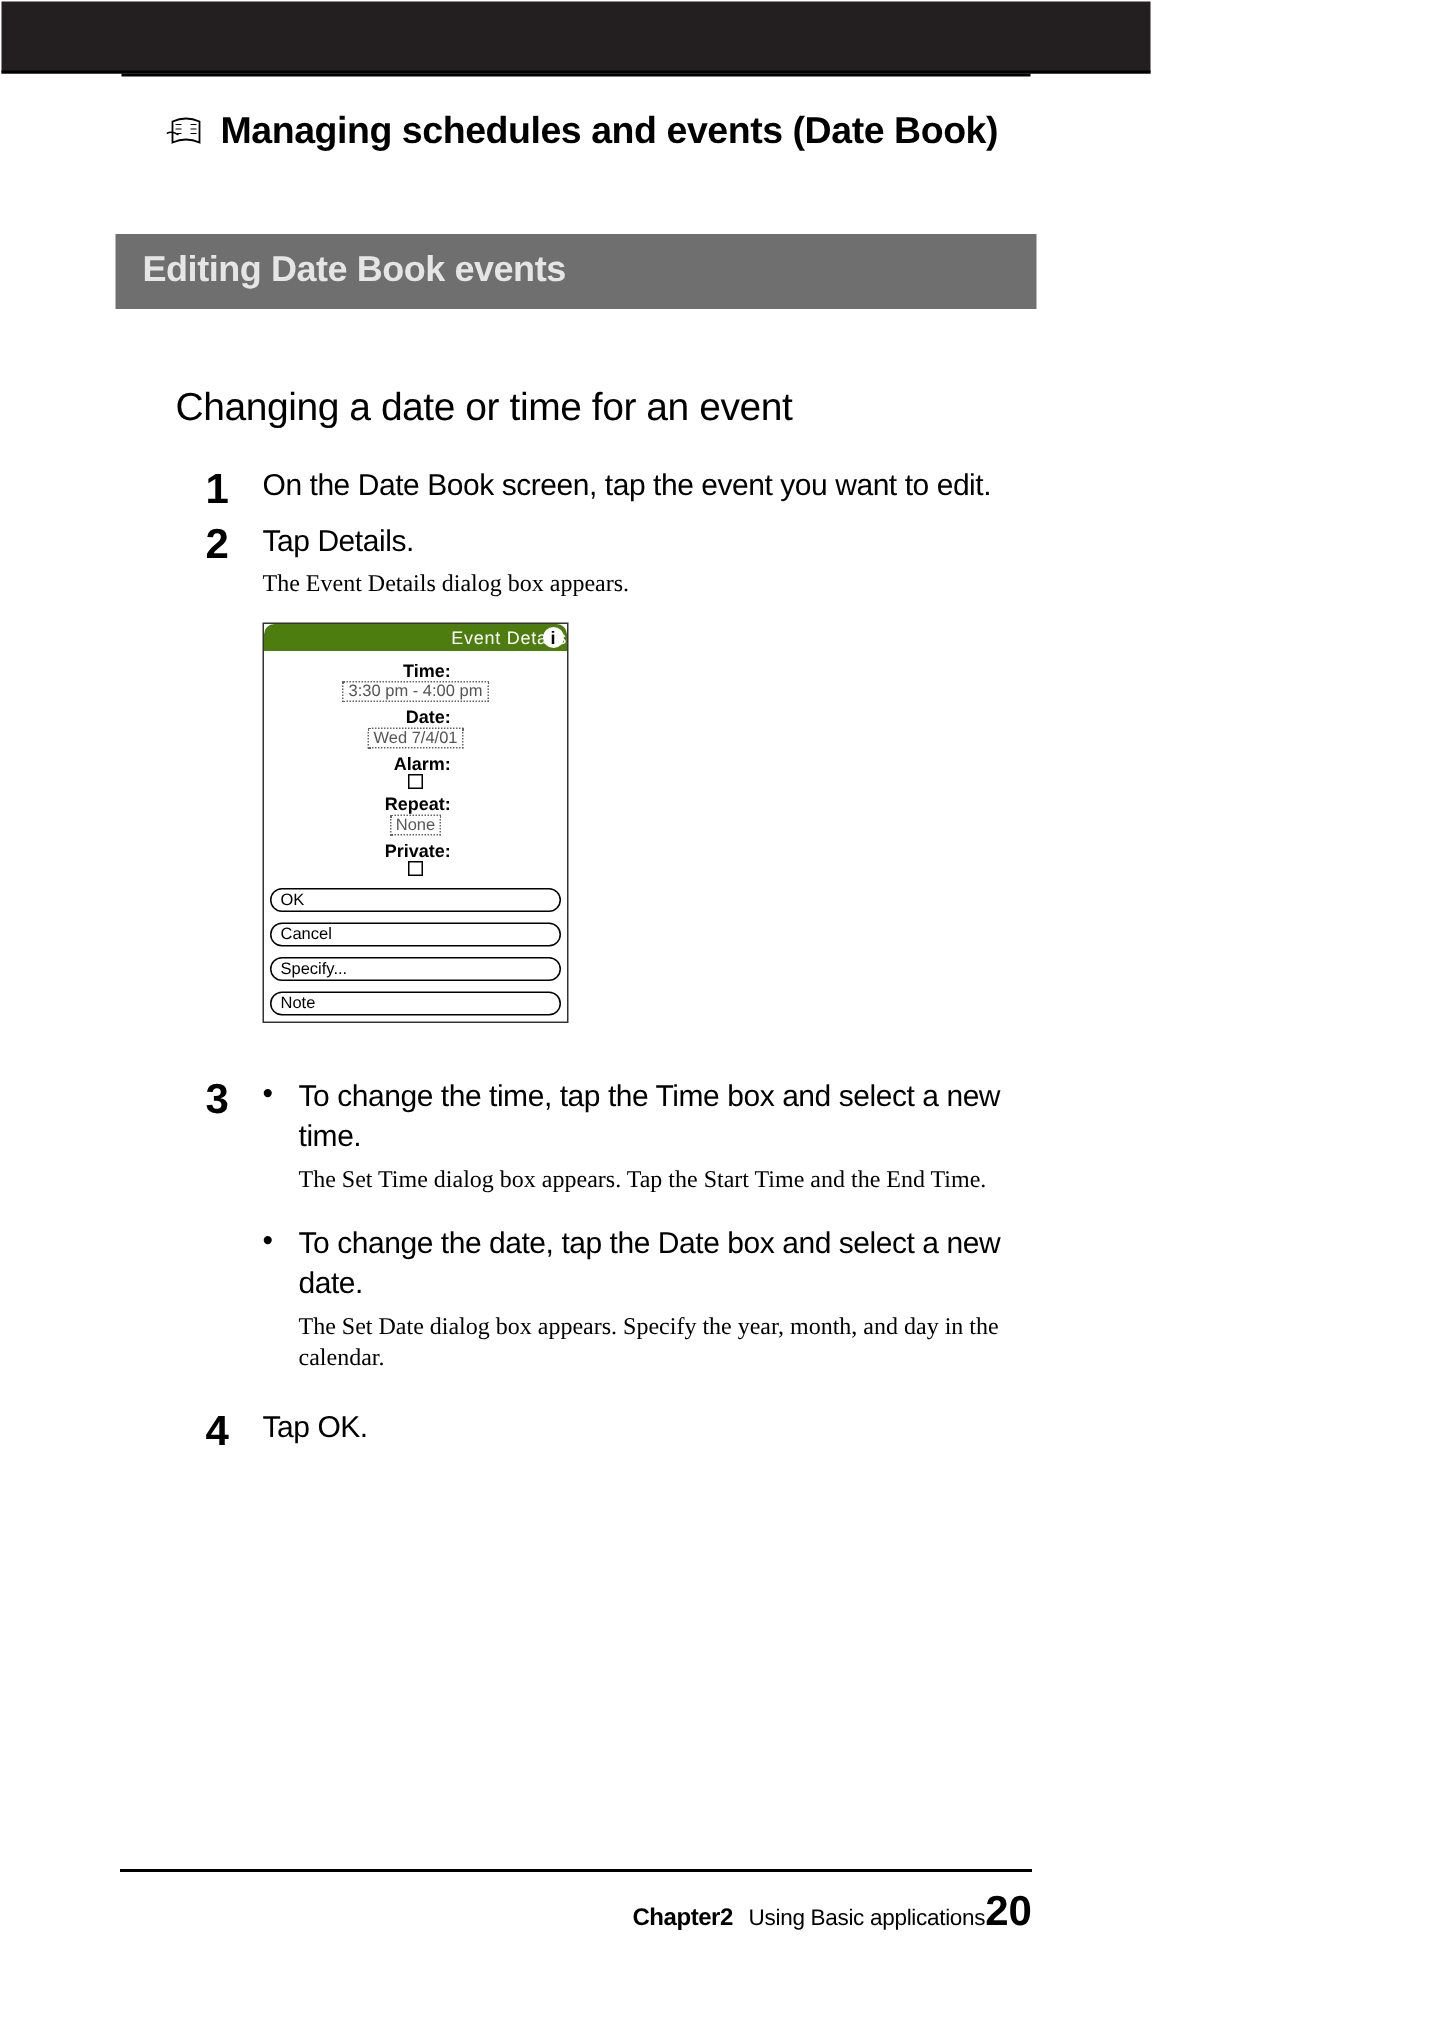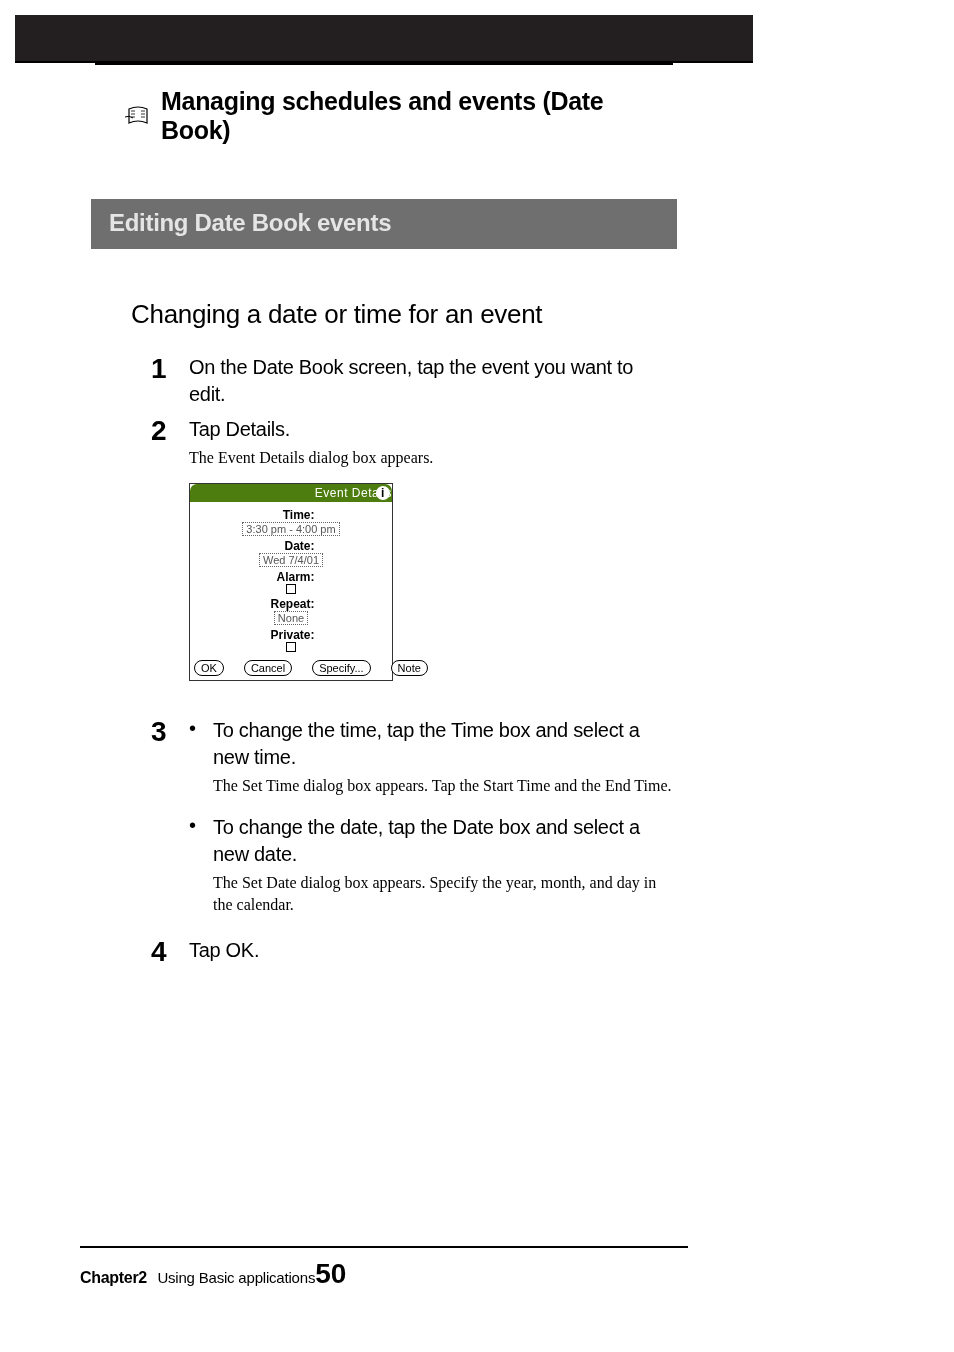"Managing schedules and events (Date" .page { padding: 15px -> 1px }
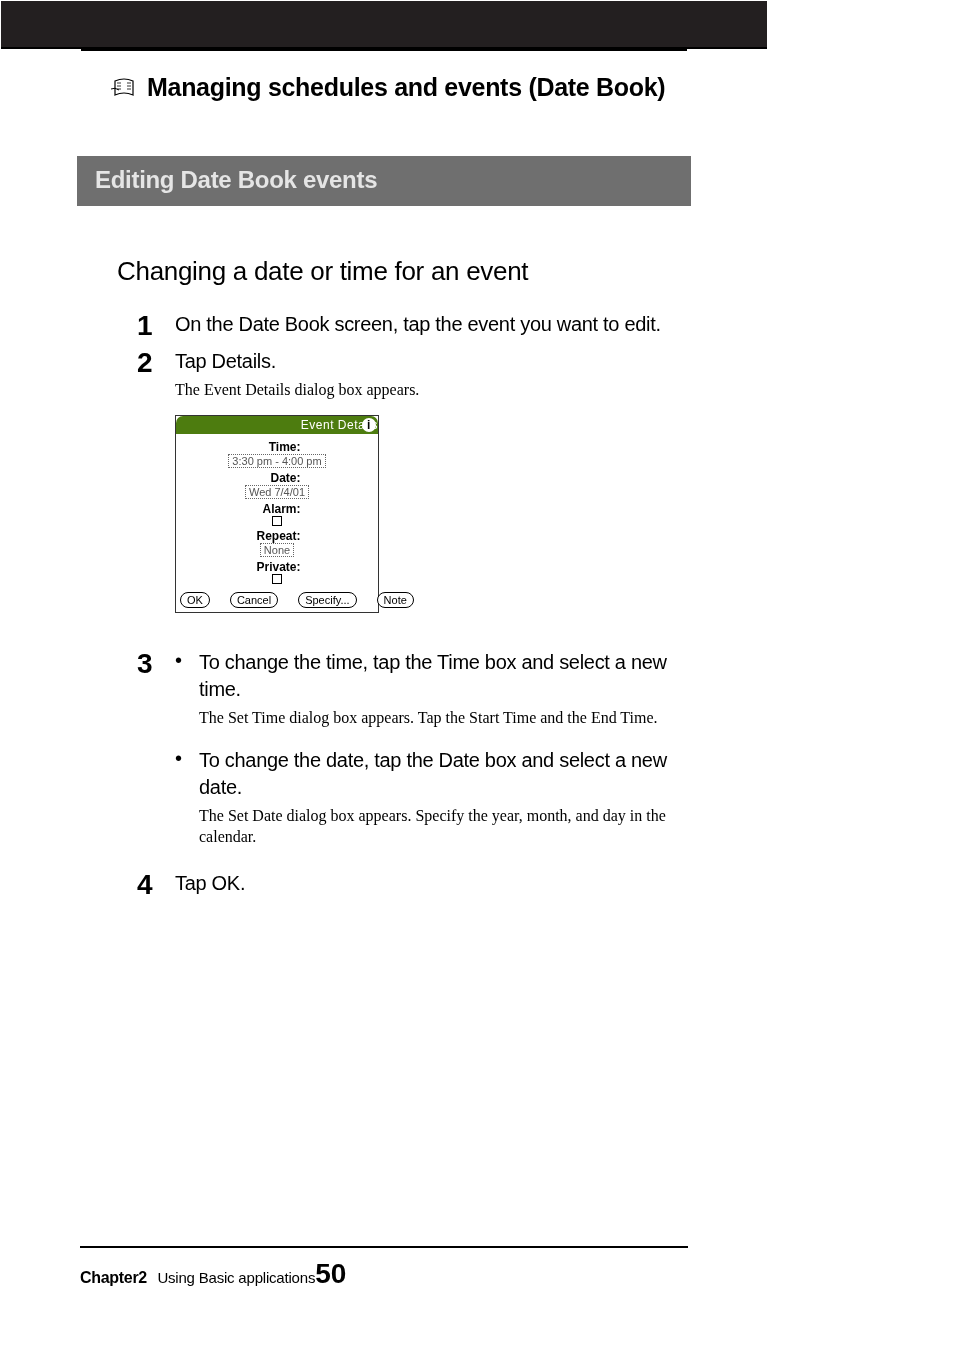"OK" .event-dialog .btnrow { flex-direction: none -> column; gap: 20px -> 7px }
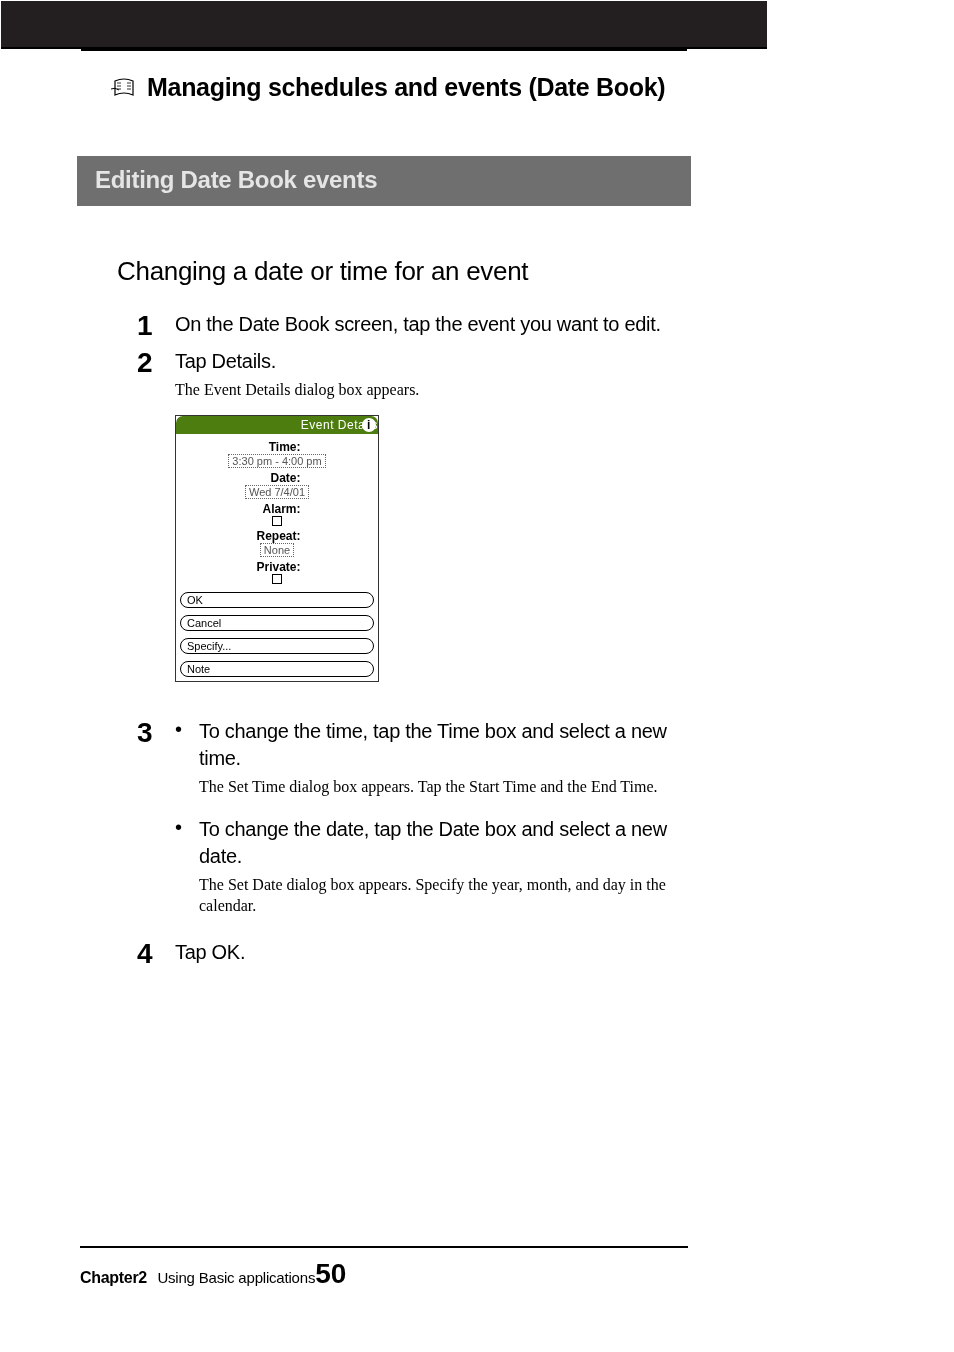"Chapter2 Using Basic applications" .footer-row { justify-content: flex-start -> flex-end }
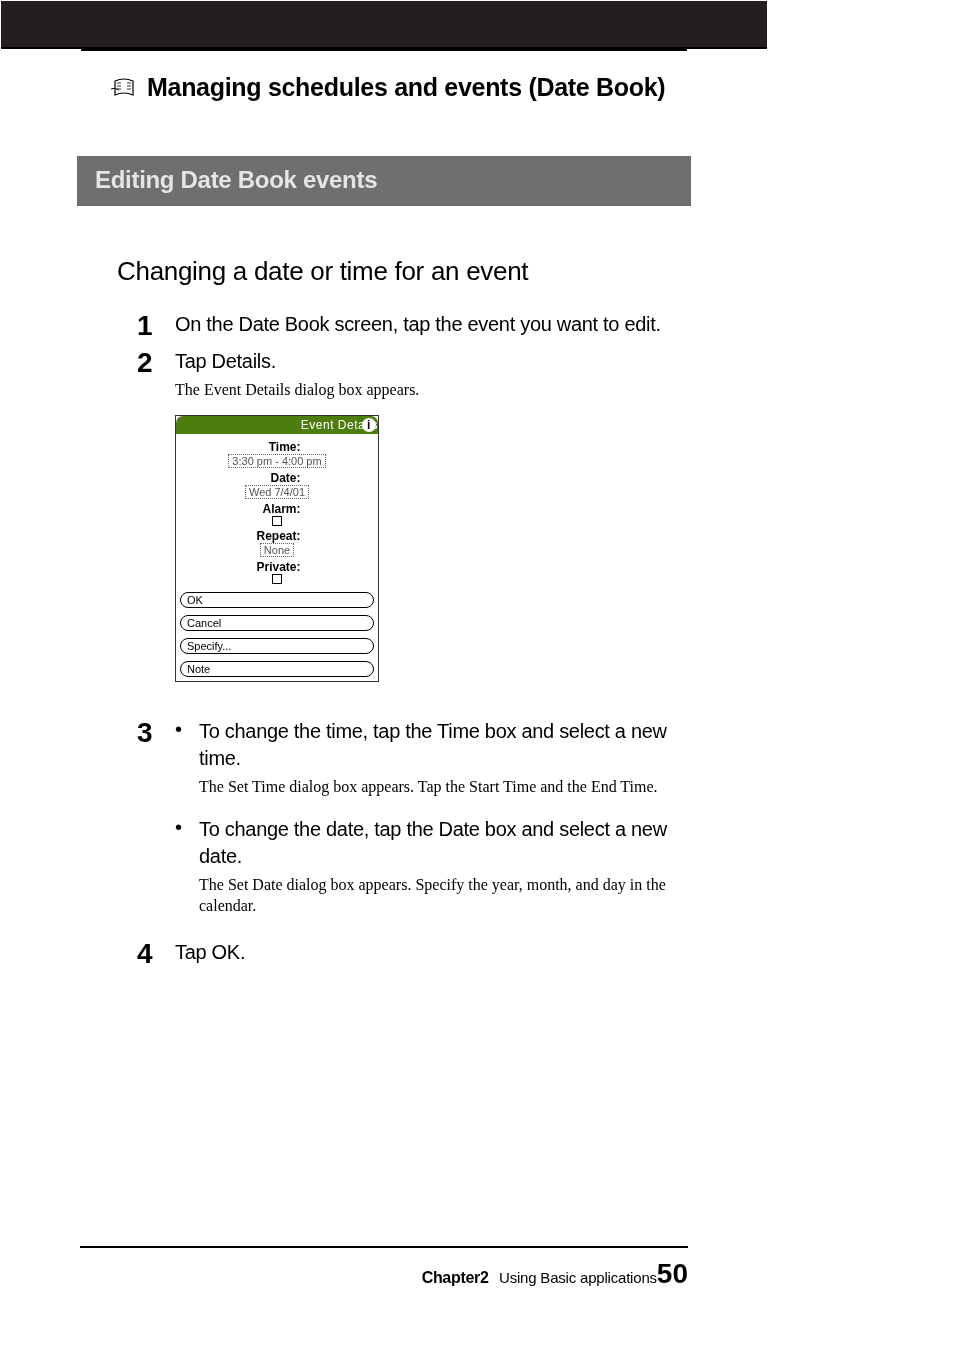"50" div.footer-right { text: 50 -> 20 }
